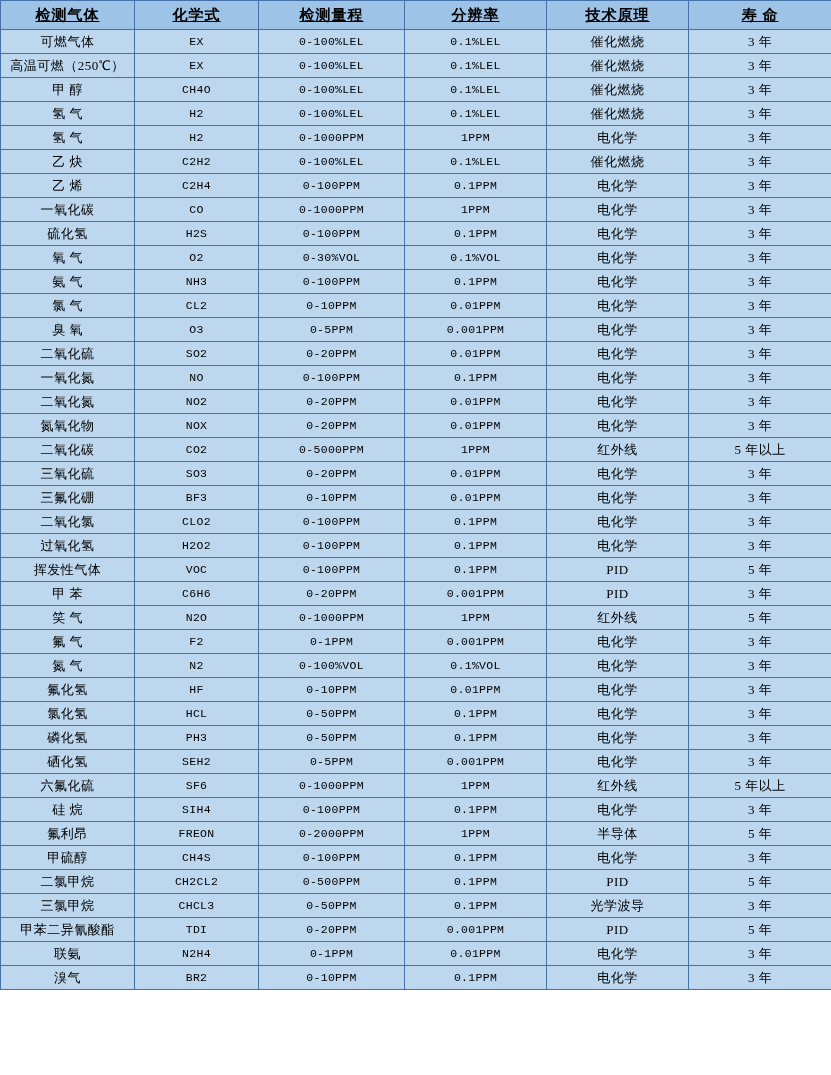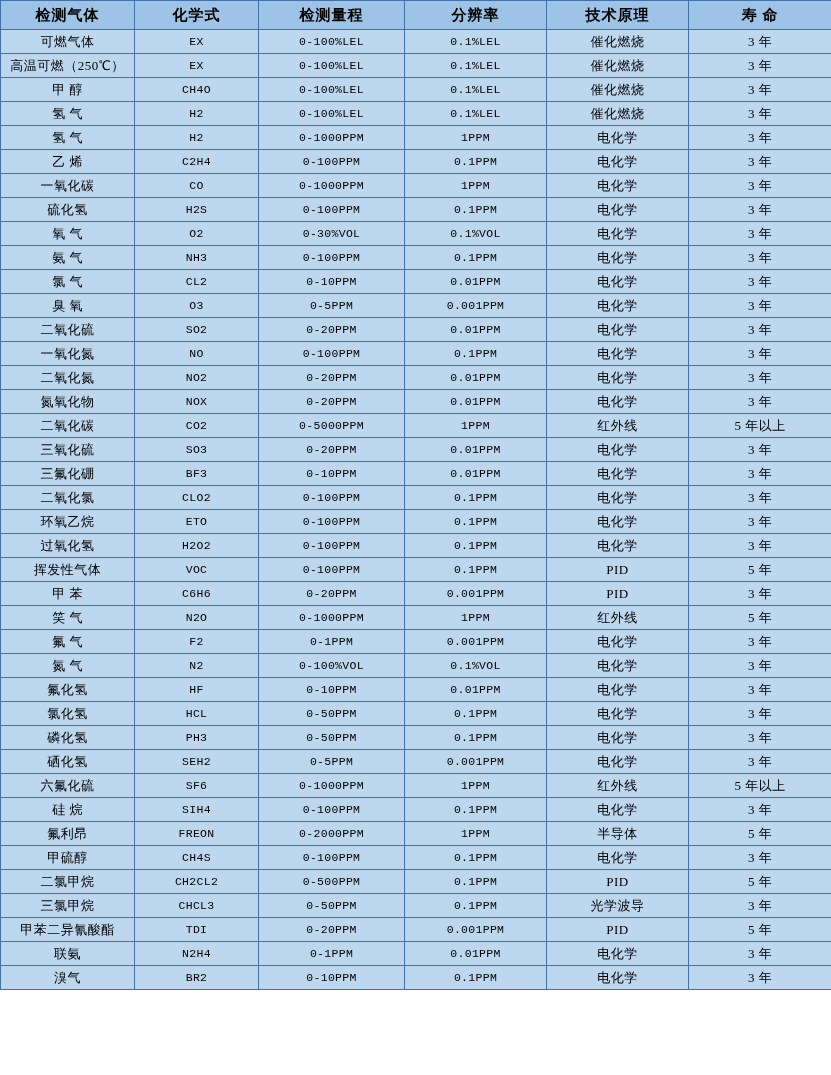"检测气体" #gas-table thead th { text-decoration: none -> underline }
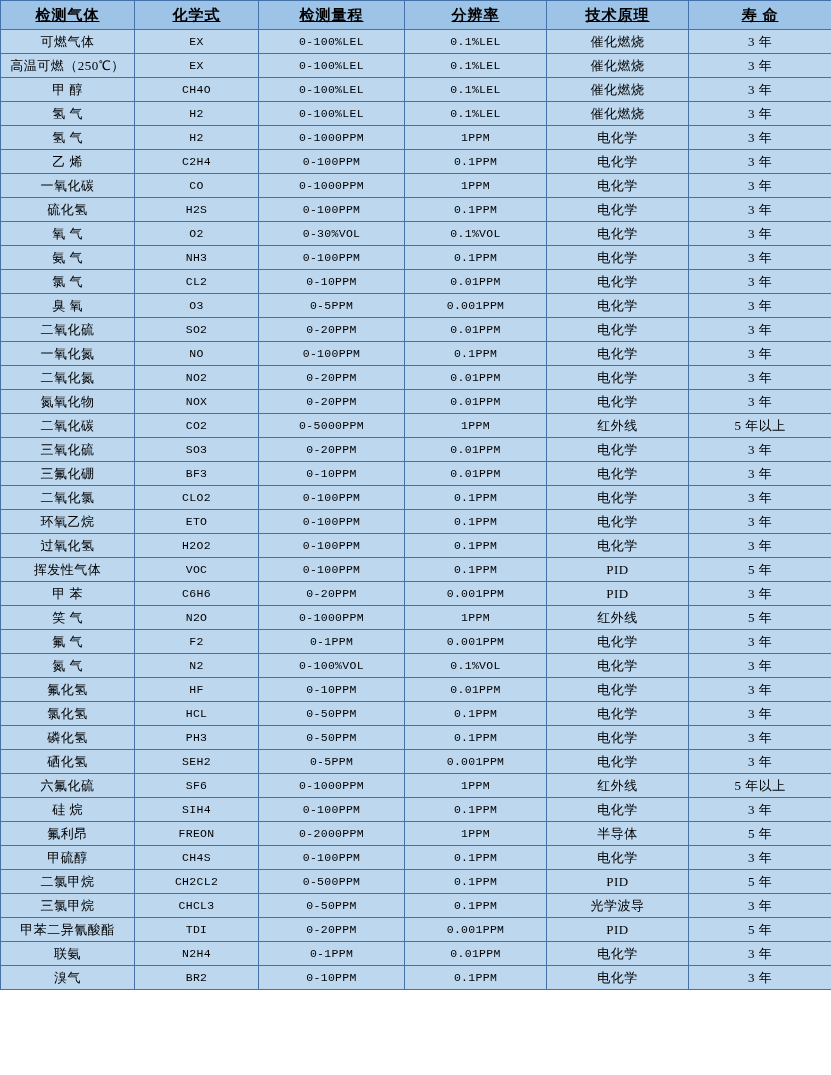"乙 炔" tr { html: none -> <tr> <td>乙 炔</td> <td>C2H2</td> <td>0-100%LEL</td> <td>0.1%LEL</td> <td>催化燃烧</td> <td>3 年</td> </tr> }
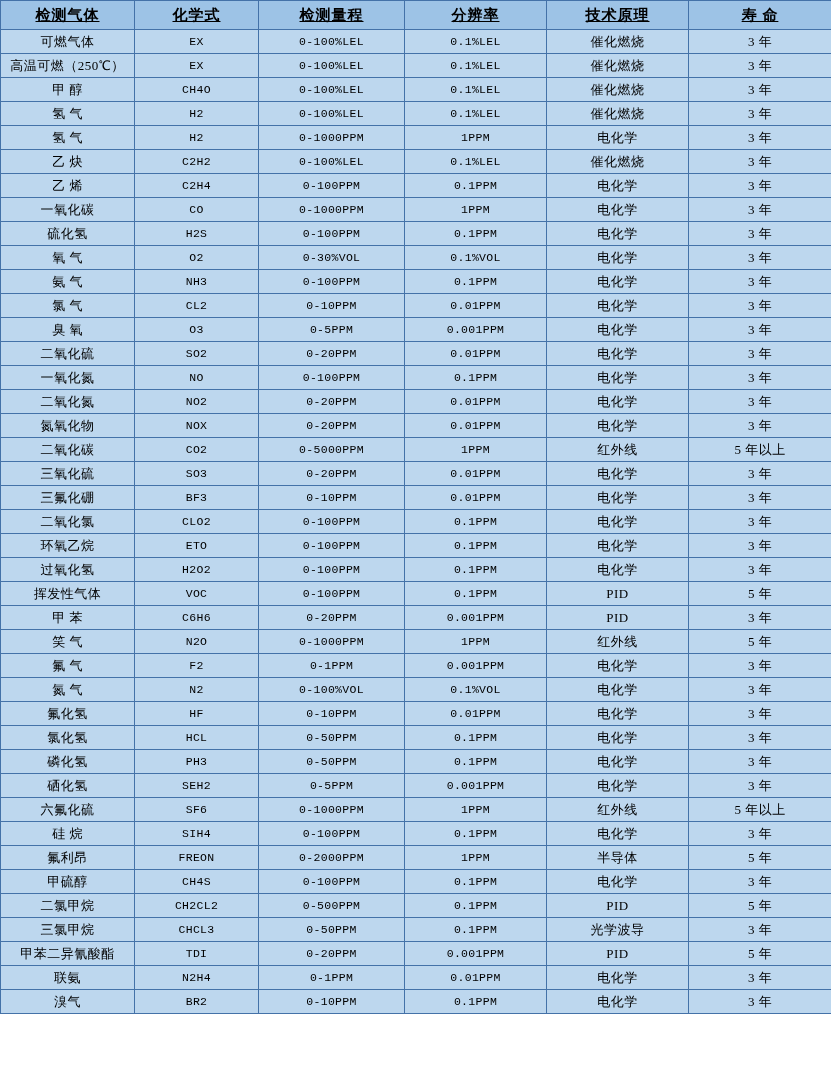"环氧乙烷" tr { html: <tr> <td>环氧乙烷</td> <td>ETO</td> <td>0-100PPM</td> <td>0.1PPM</td> <td>电化学</td> <td>3 年</td> </tr> -> none }
